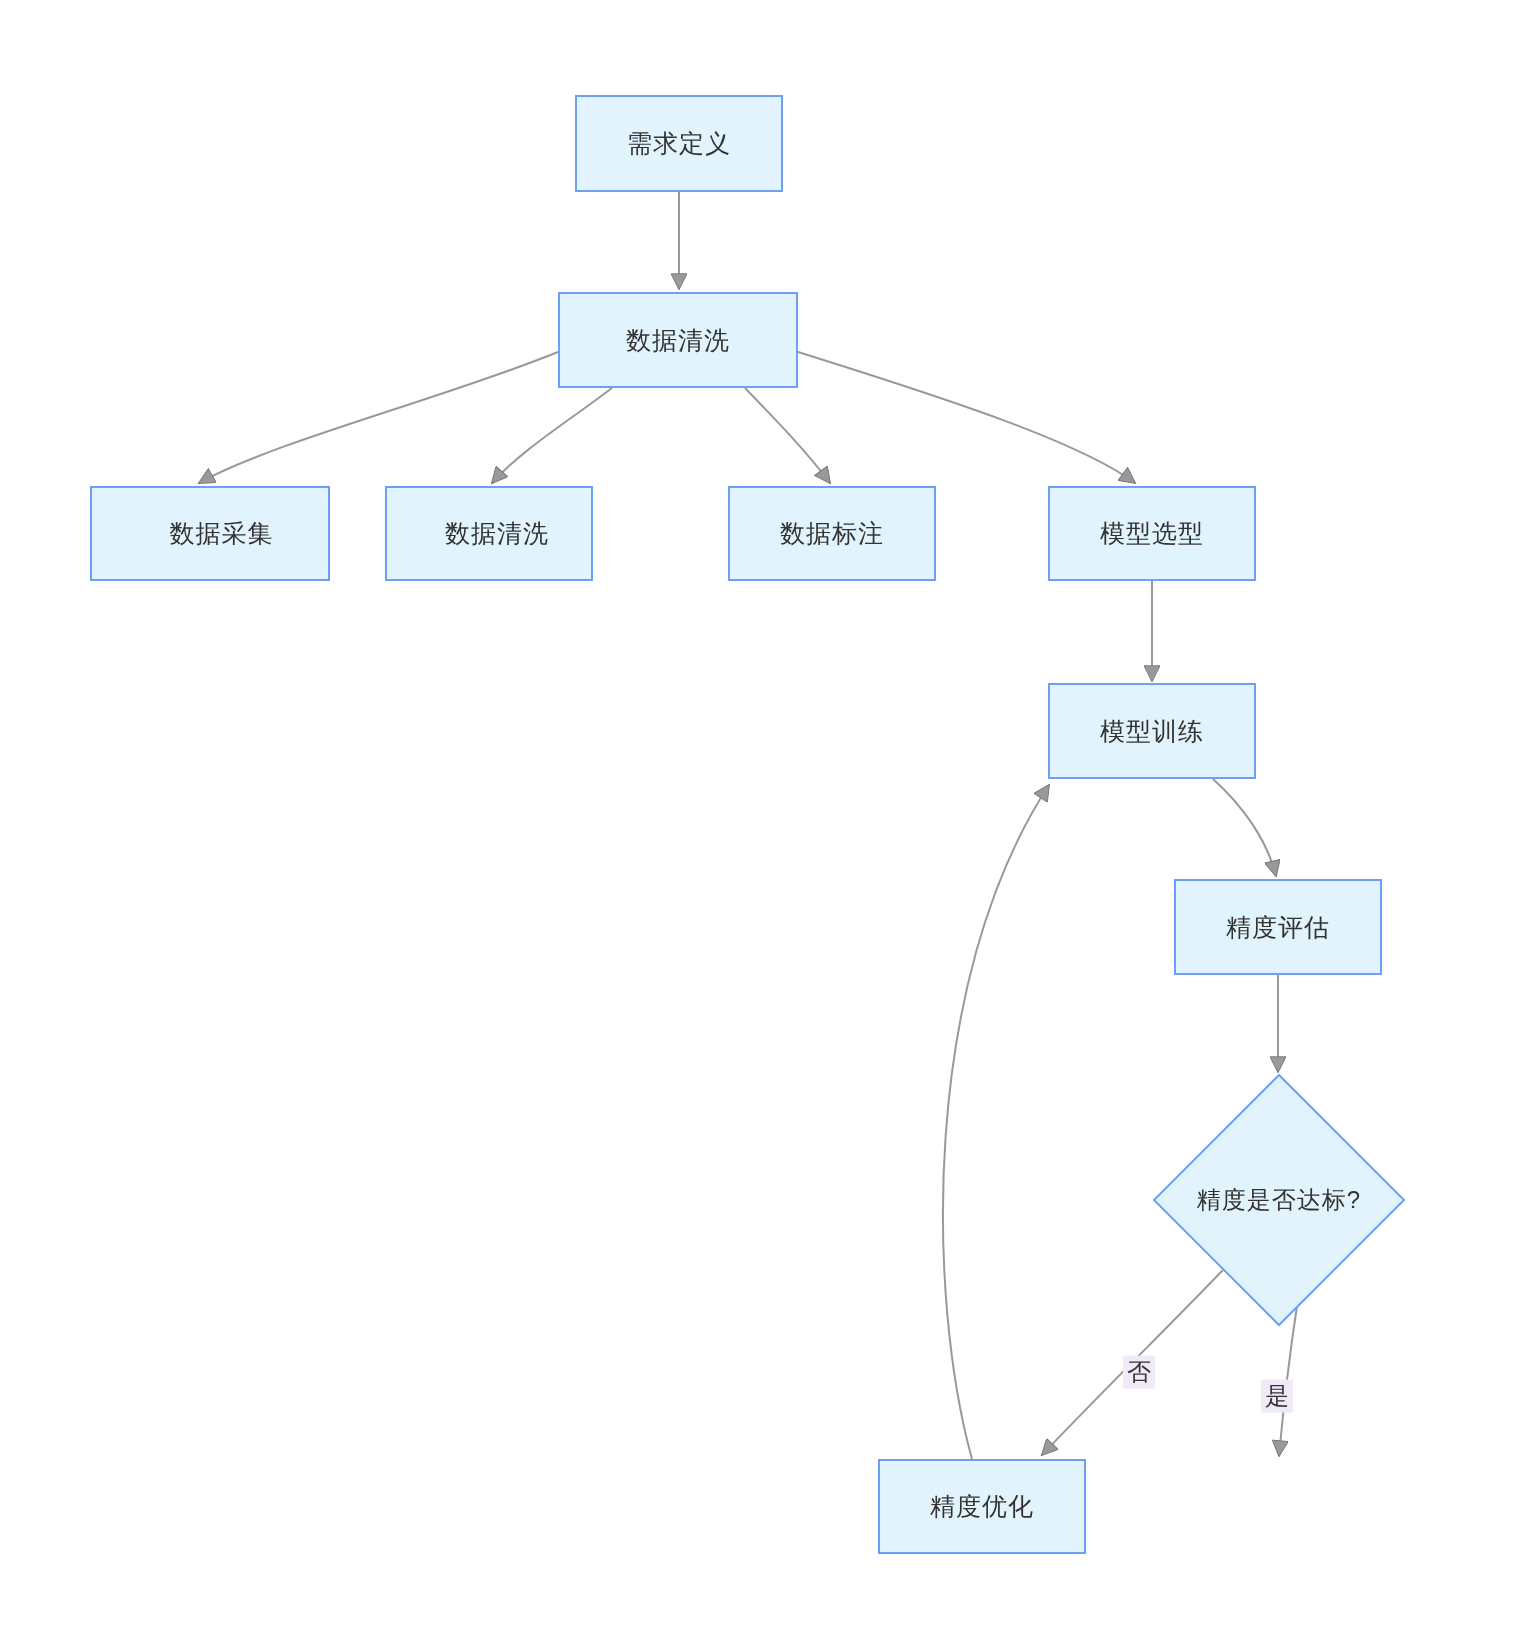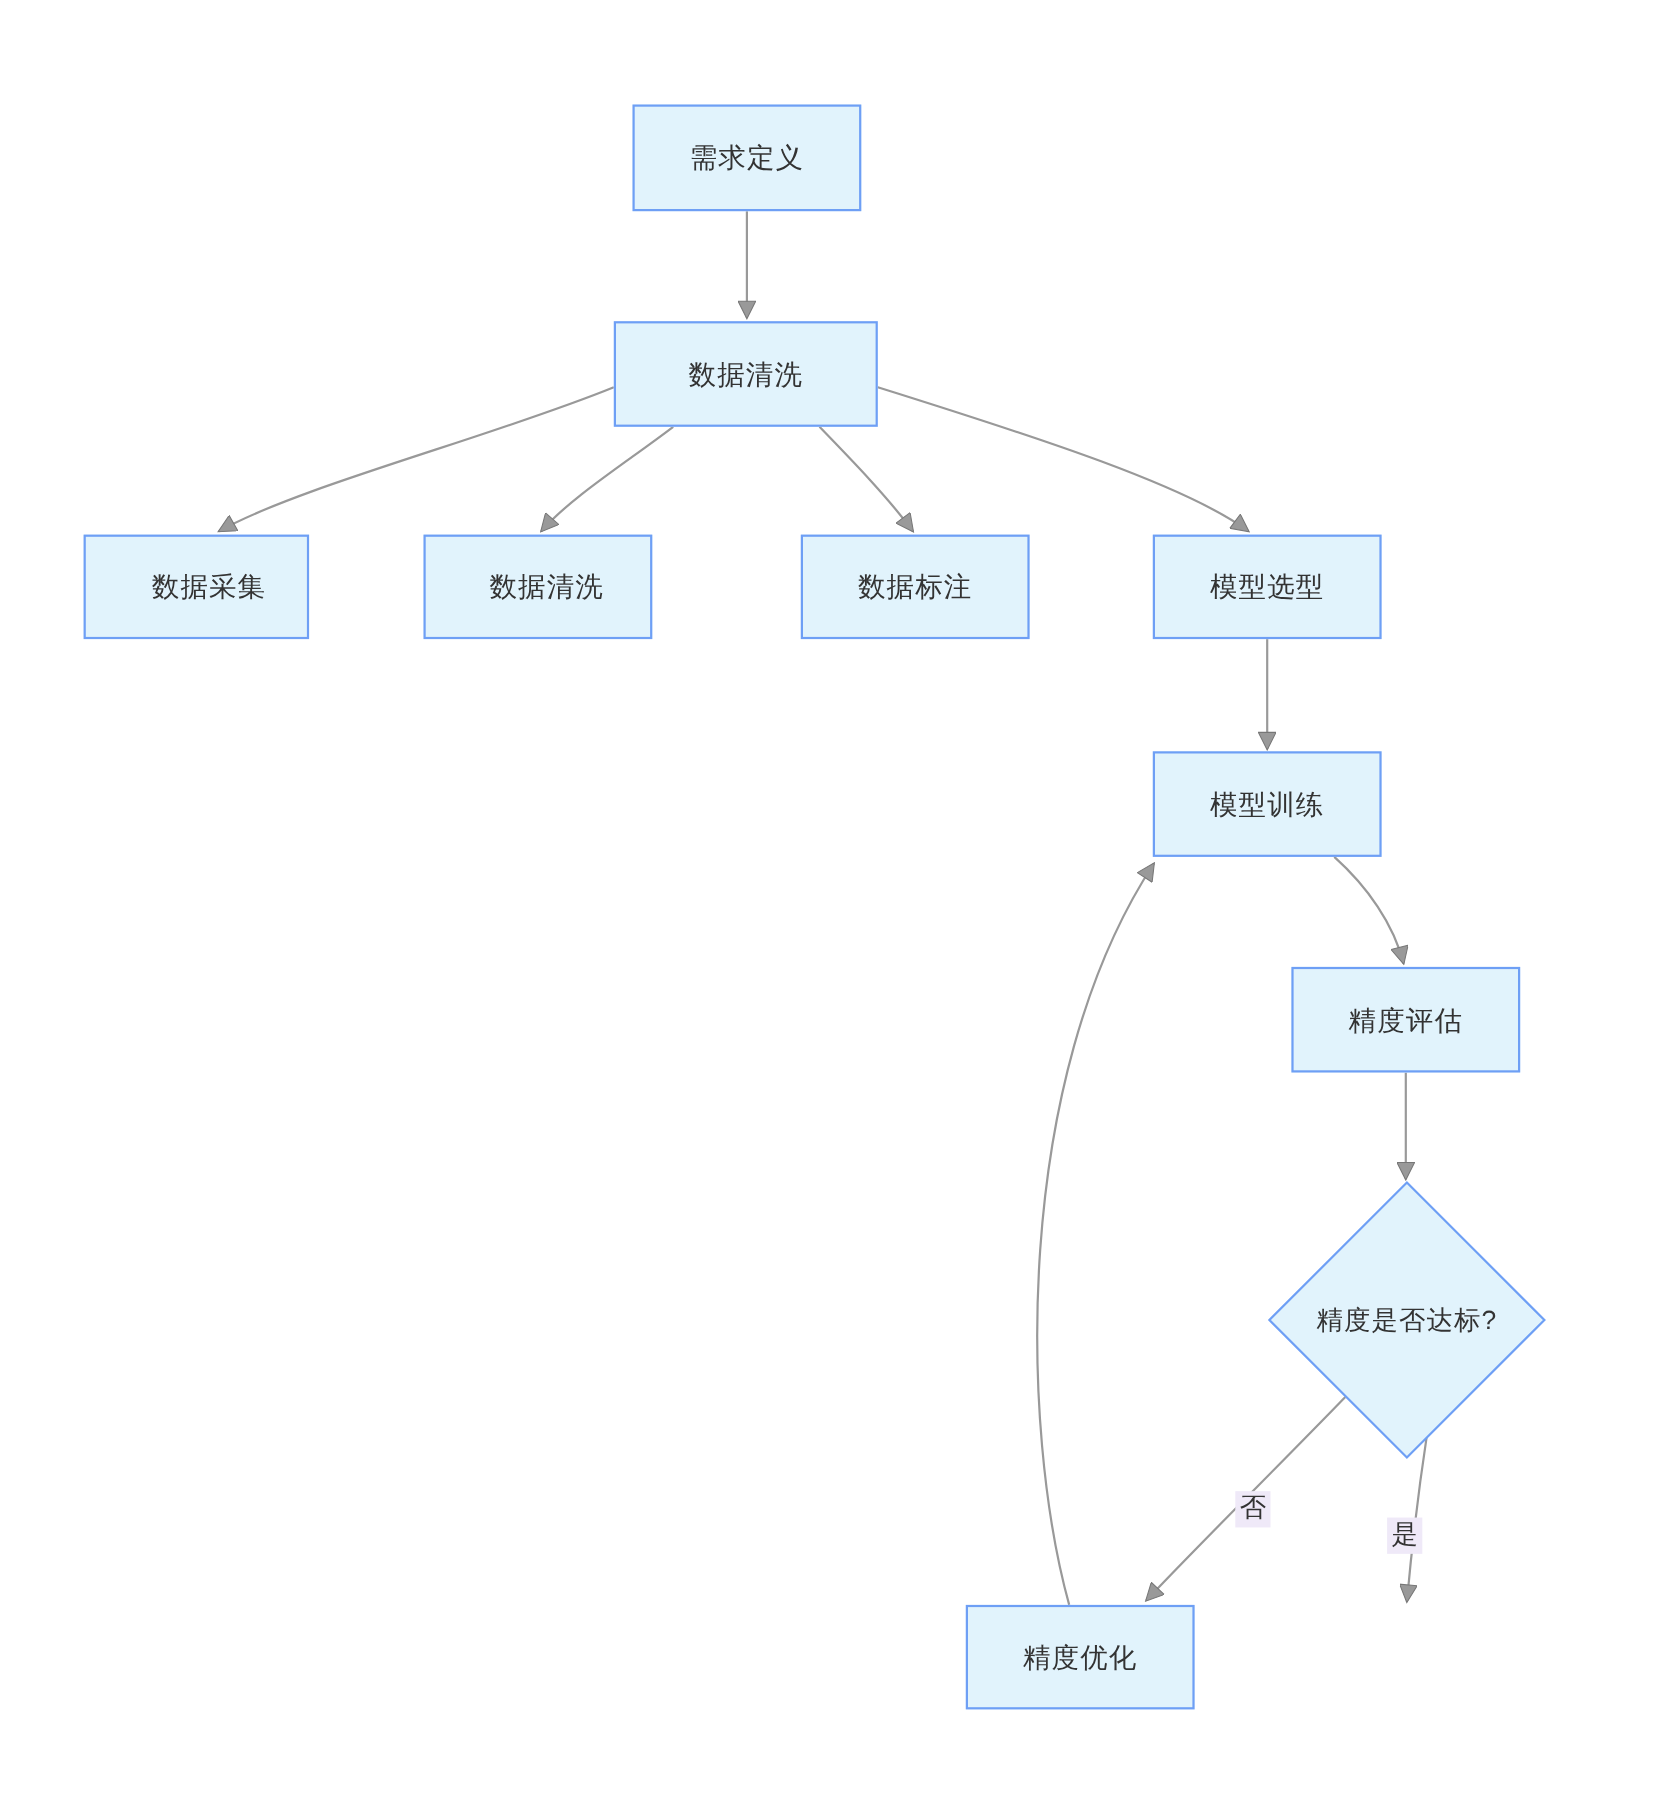"数据采集" div.node { left: 76px -> 90px; width: 205px -> 240px }
